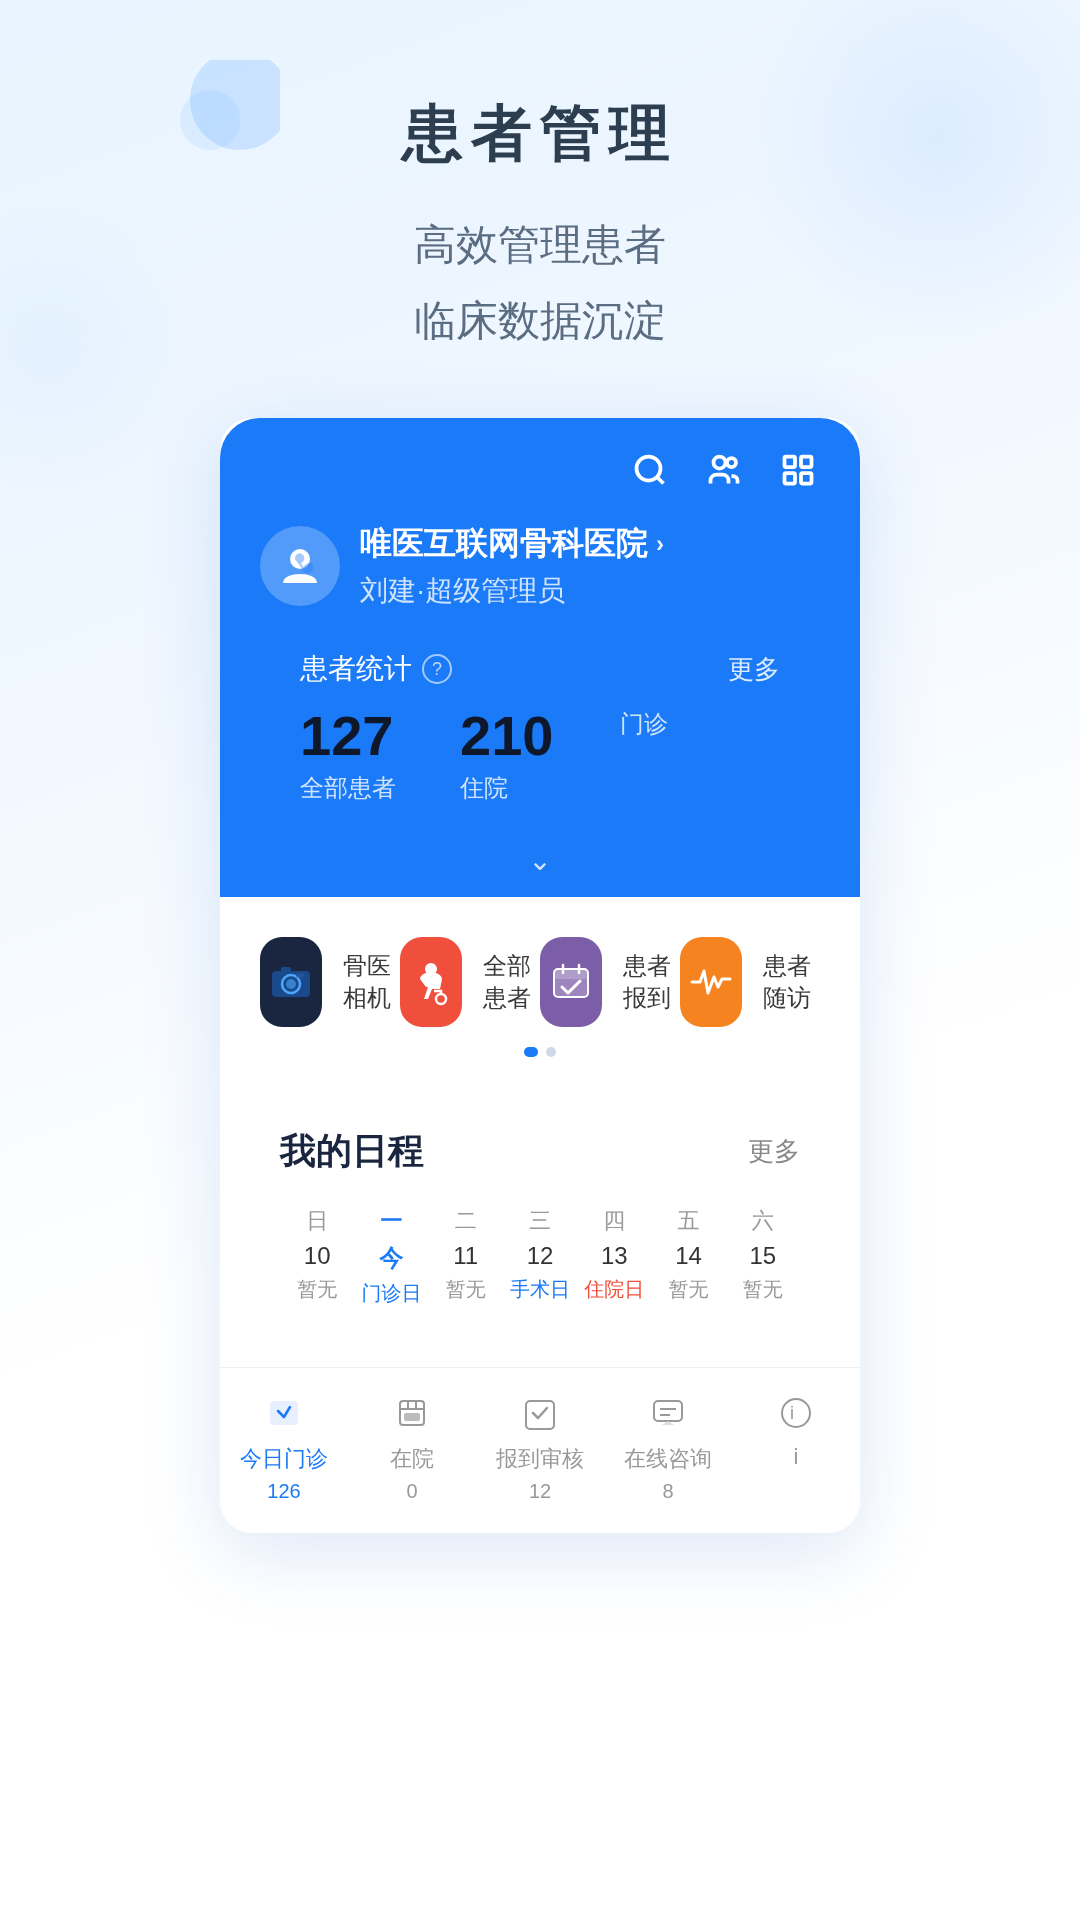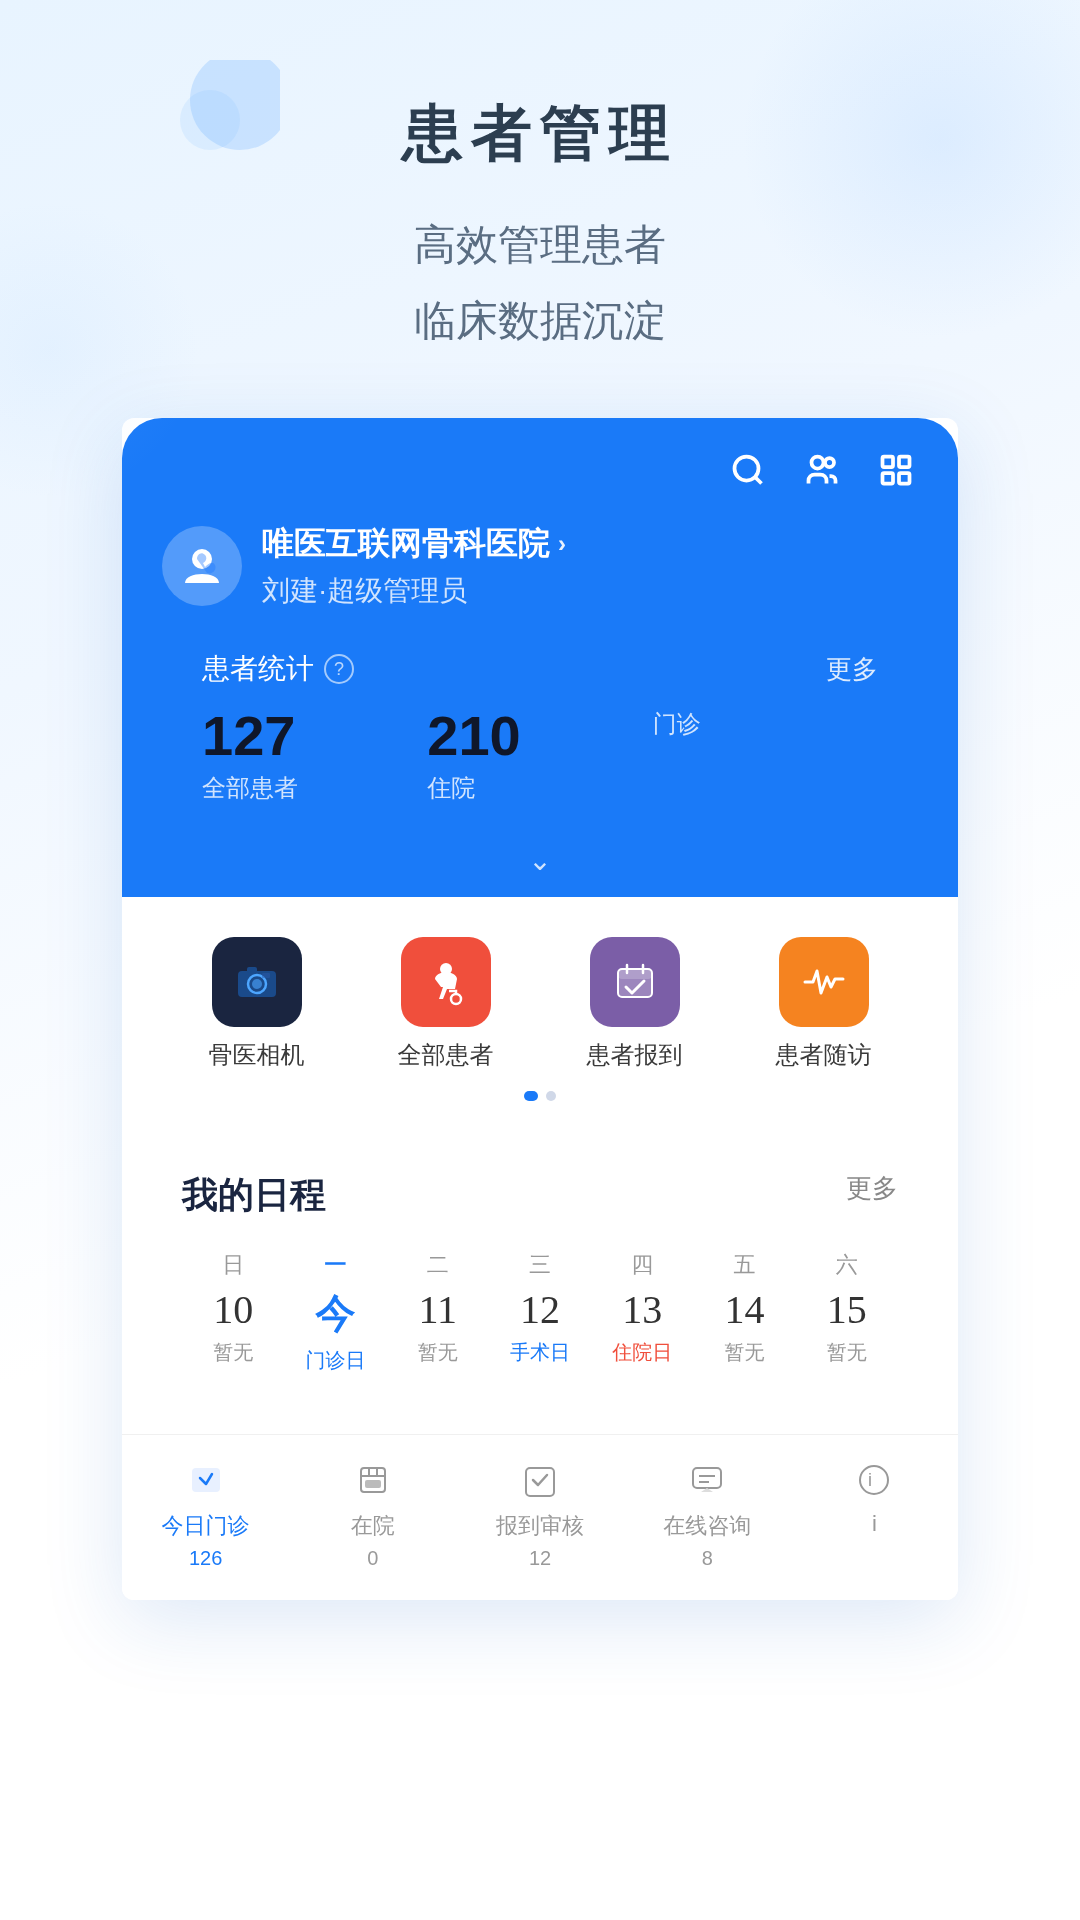"唯医互联网骨科医院" .phone-card { border-radius: 12px -> 32px; width: 836px -> 640px }
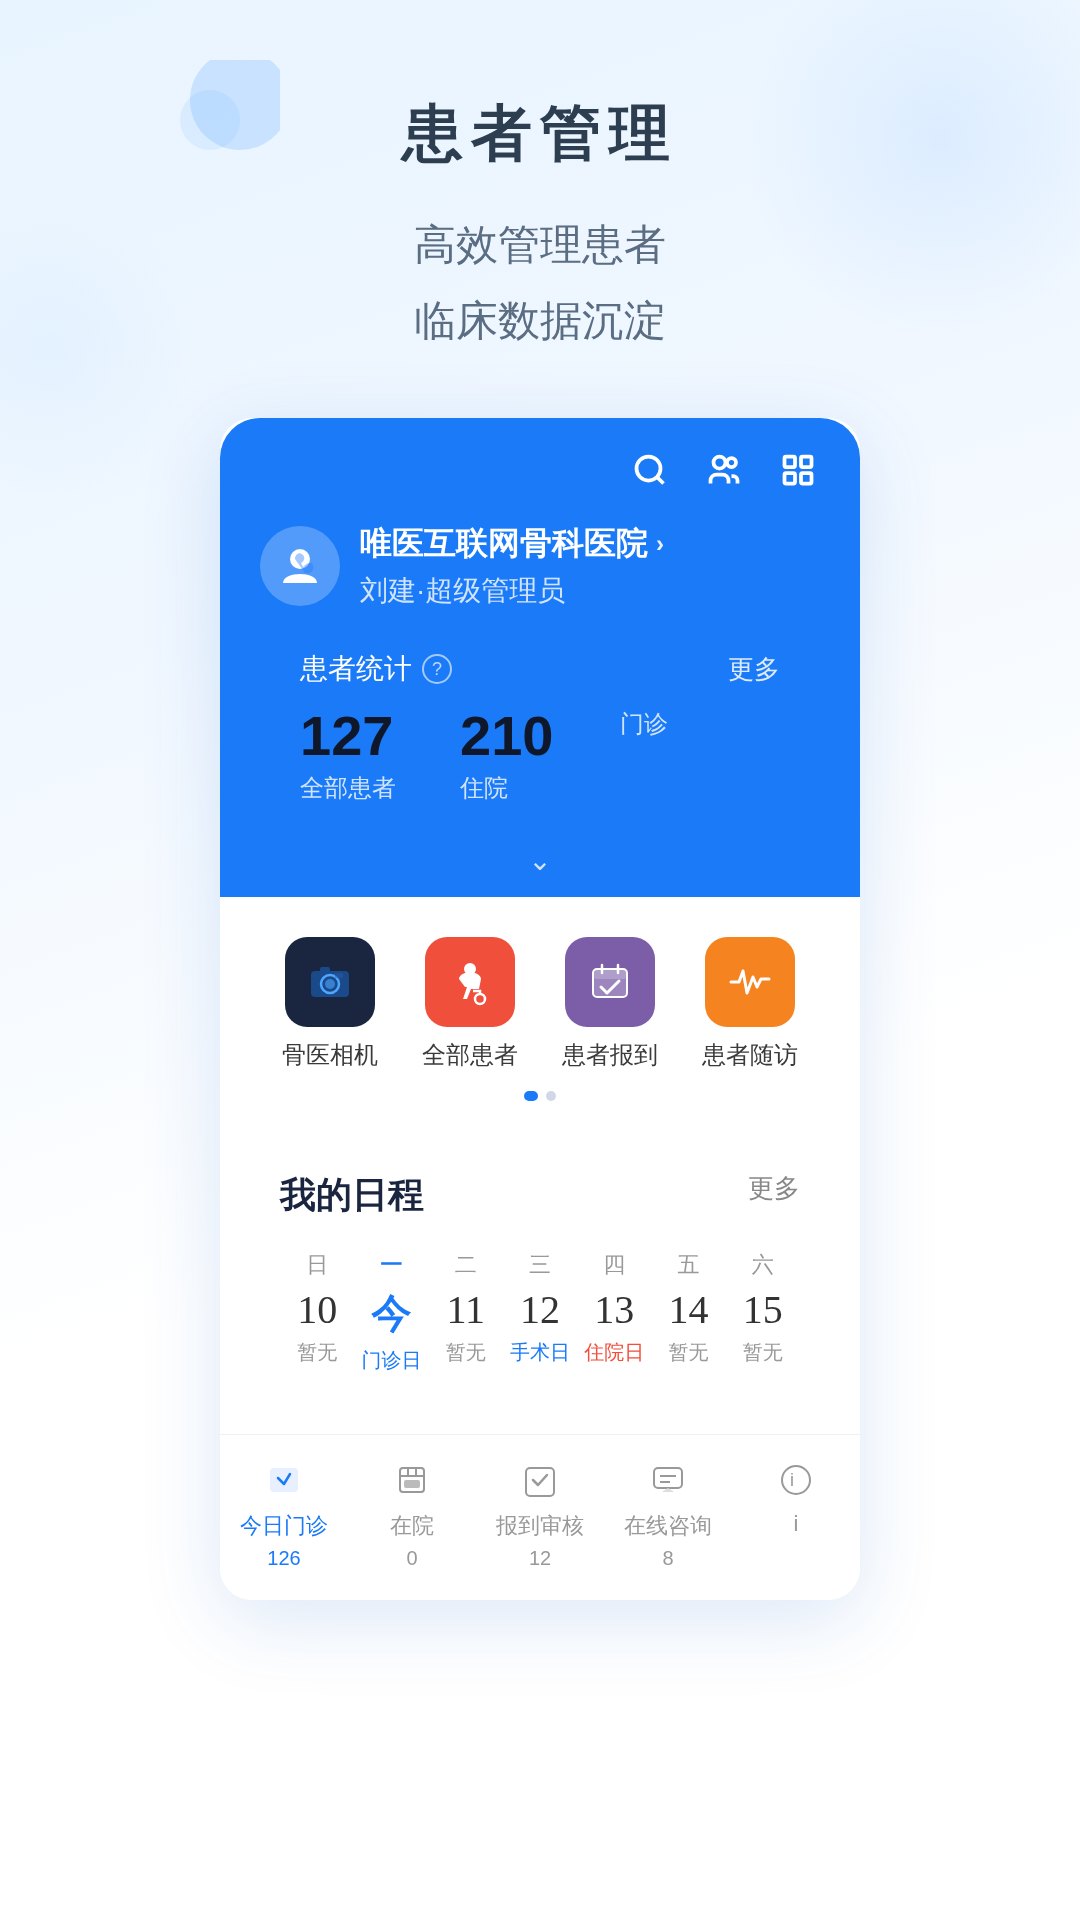"骨医相机" .icon-item { flex-direction: column -> row }
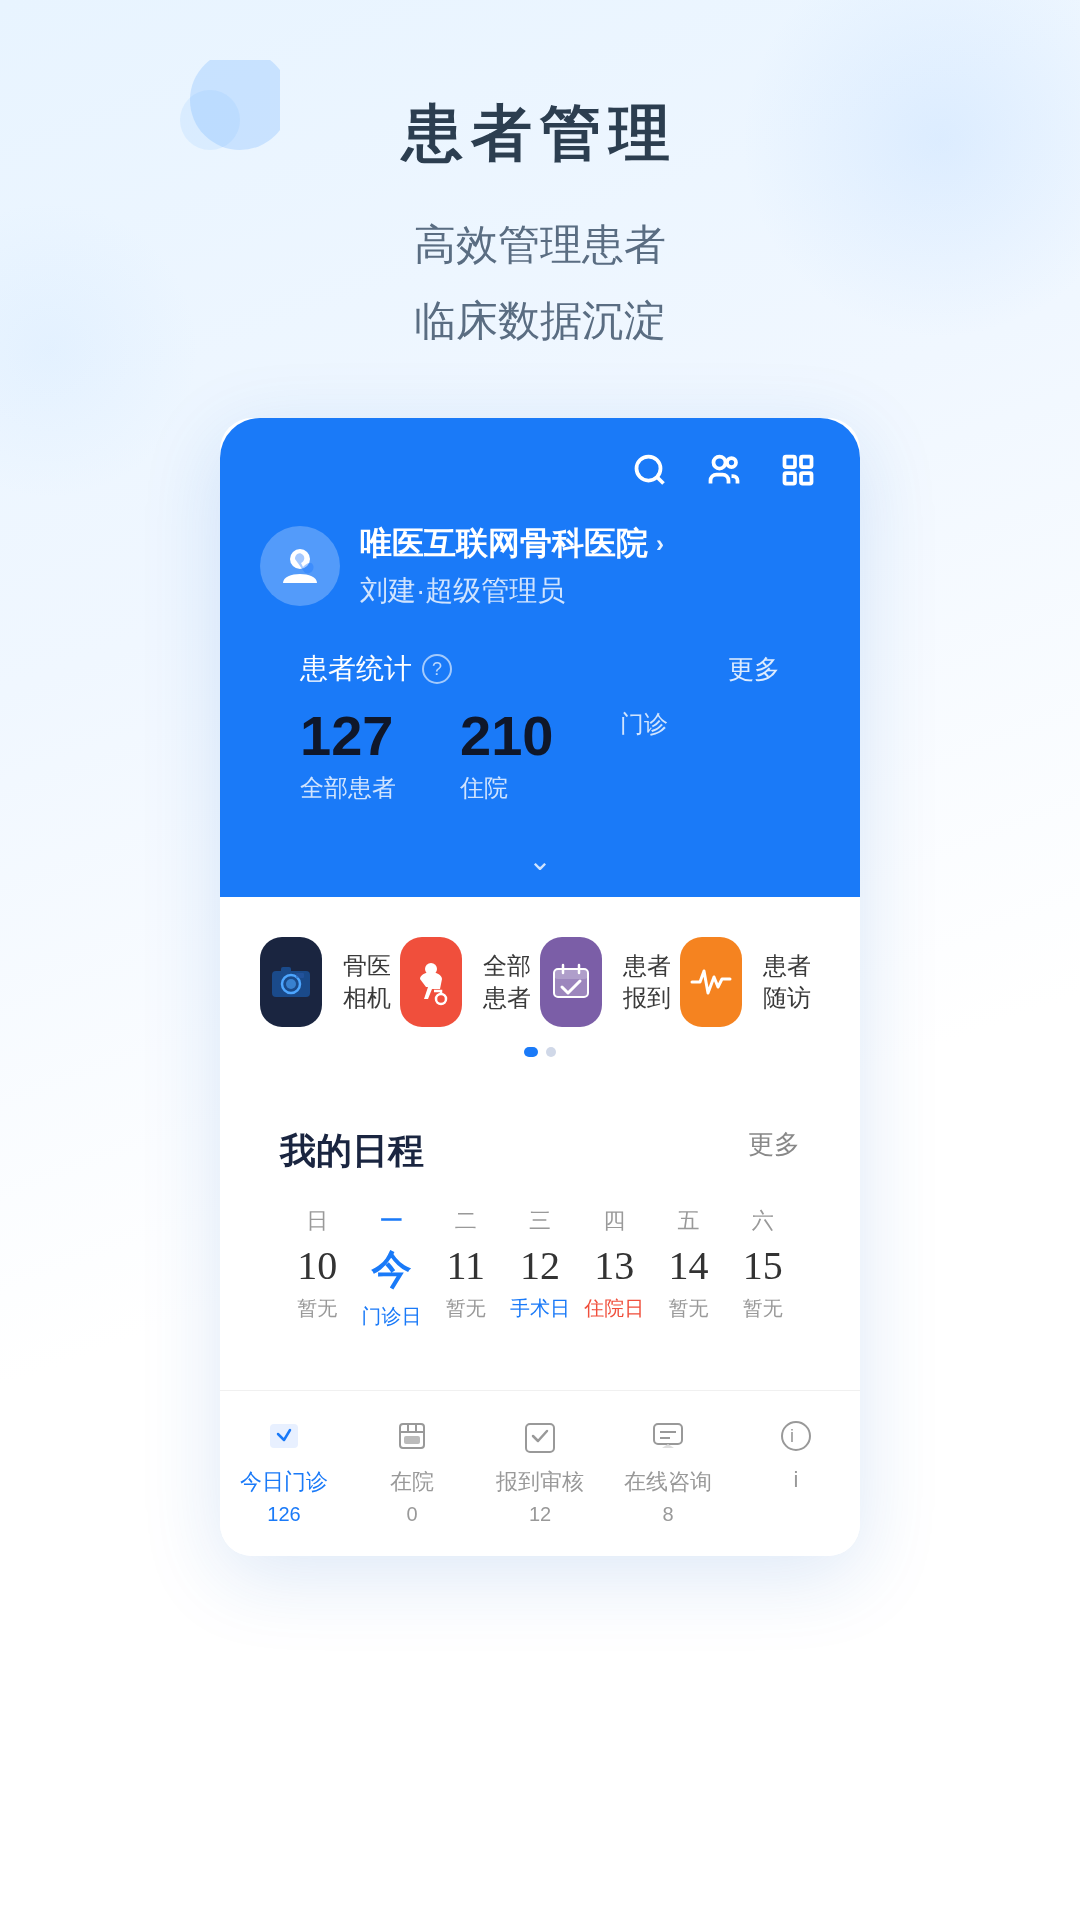"我的日程" .section-header { align-items: none -> center }
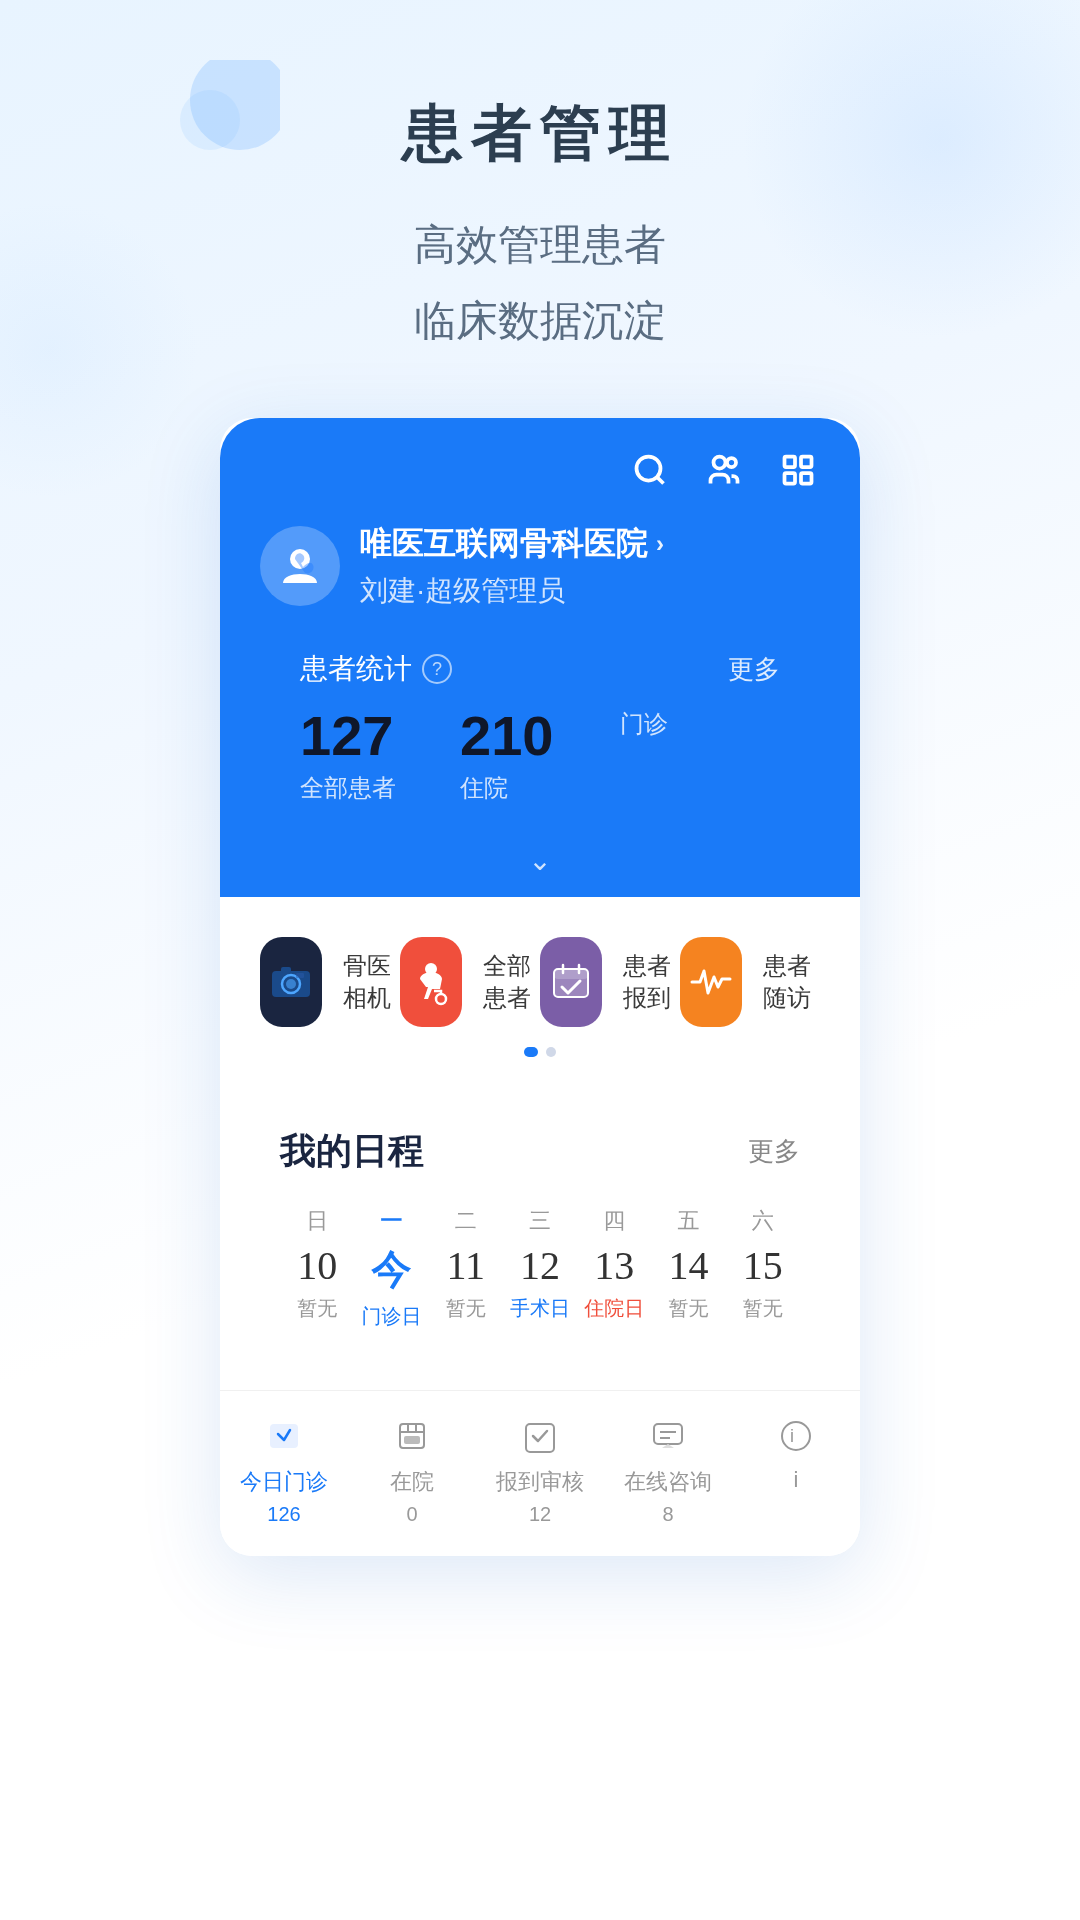"10" .cal-day-num { font-family: Liberation Serif, serif -> none; font-size: 40px -> 24px }
